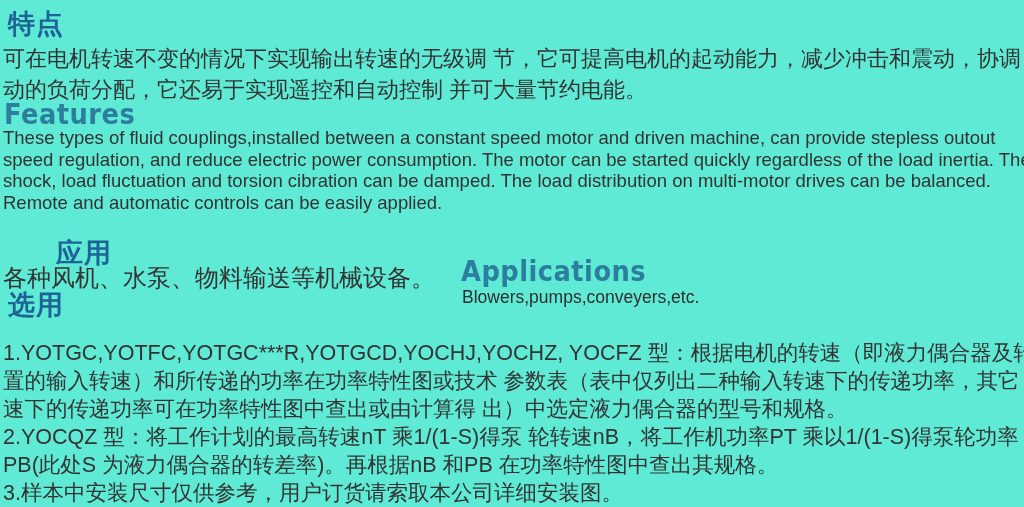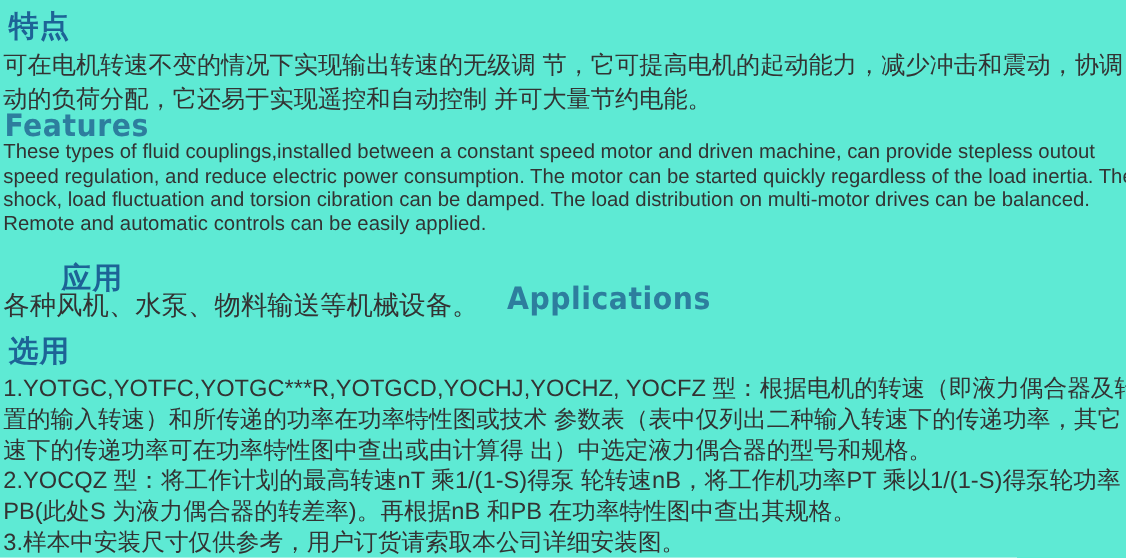"选用" h2.cn-heading { top: 304px -> 290px }
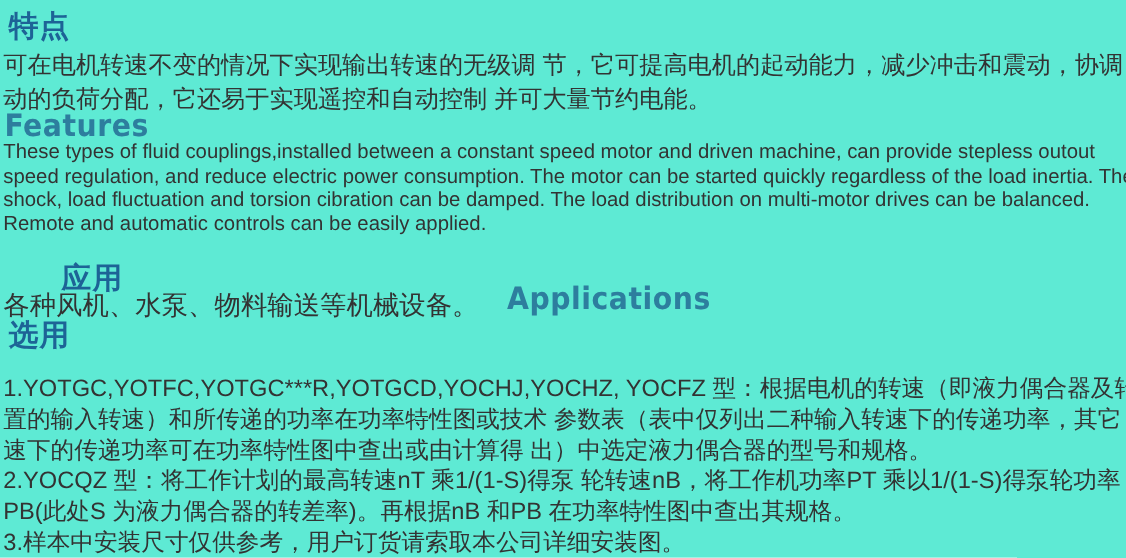"Blowers,pumps,conveyers,etc." div.apps-en-text { html: none -> <div>Blowers,pumps,conveyers,etc.</div> }
